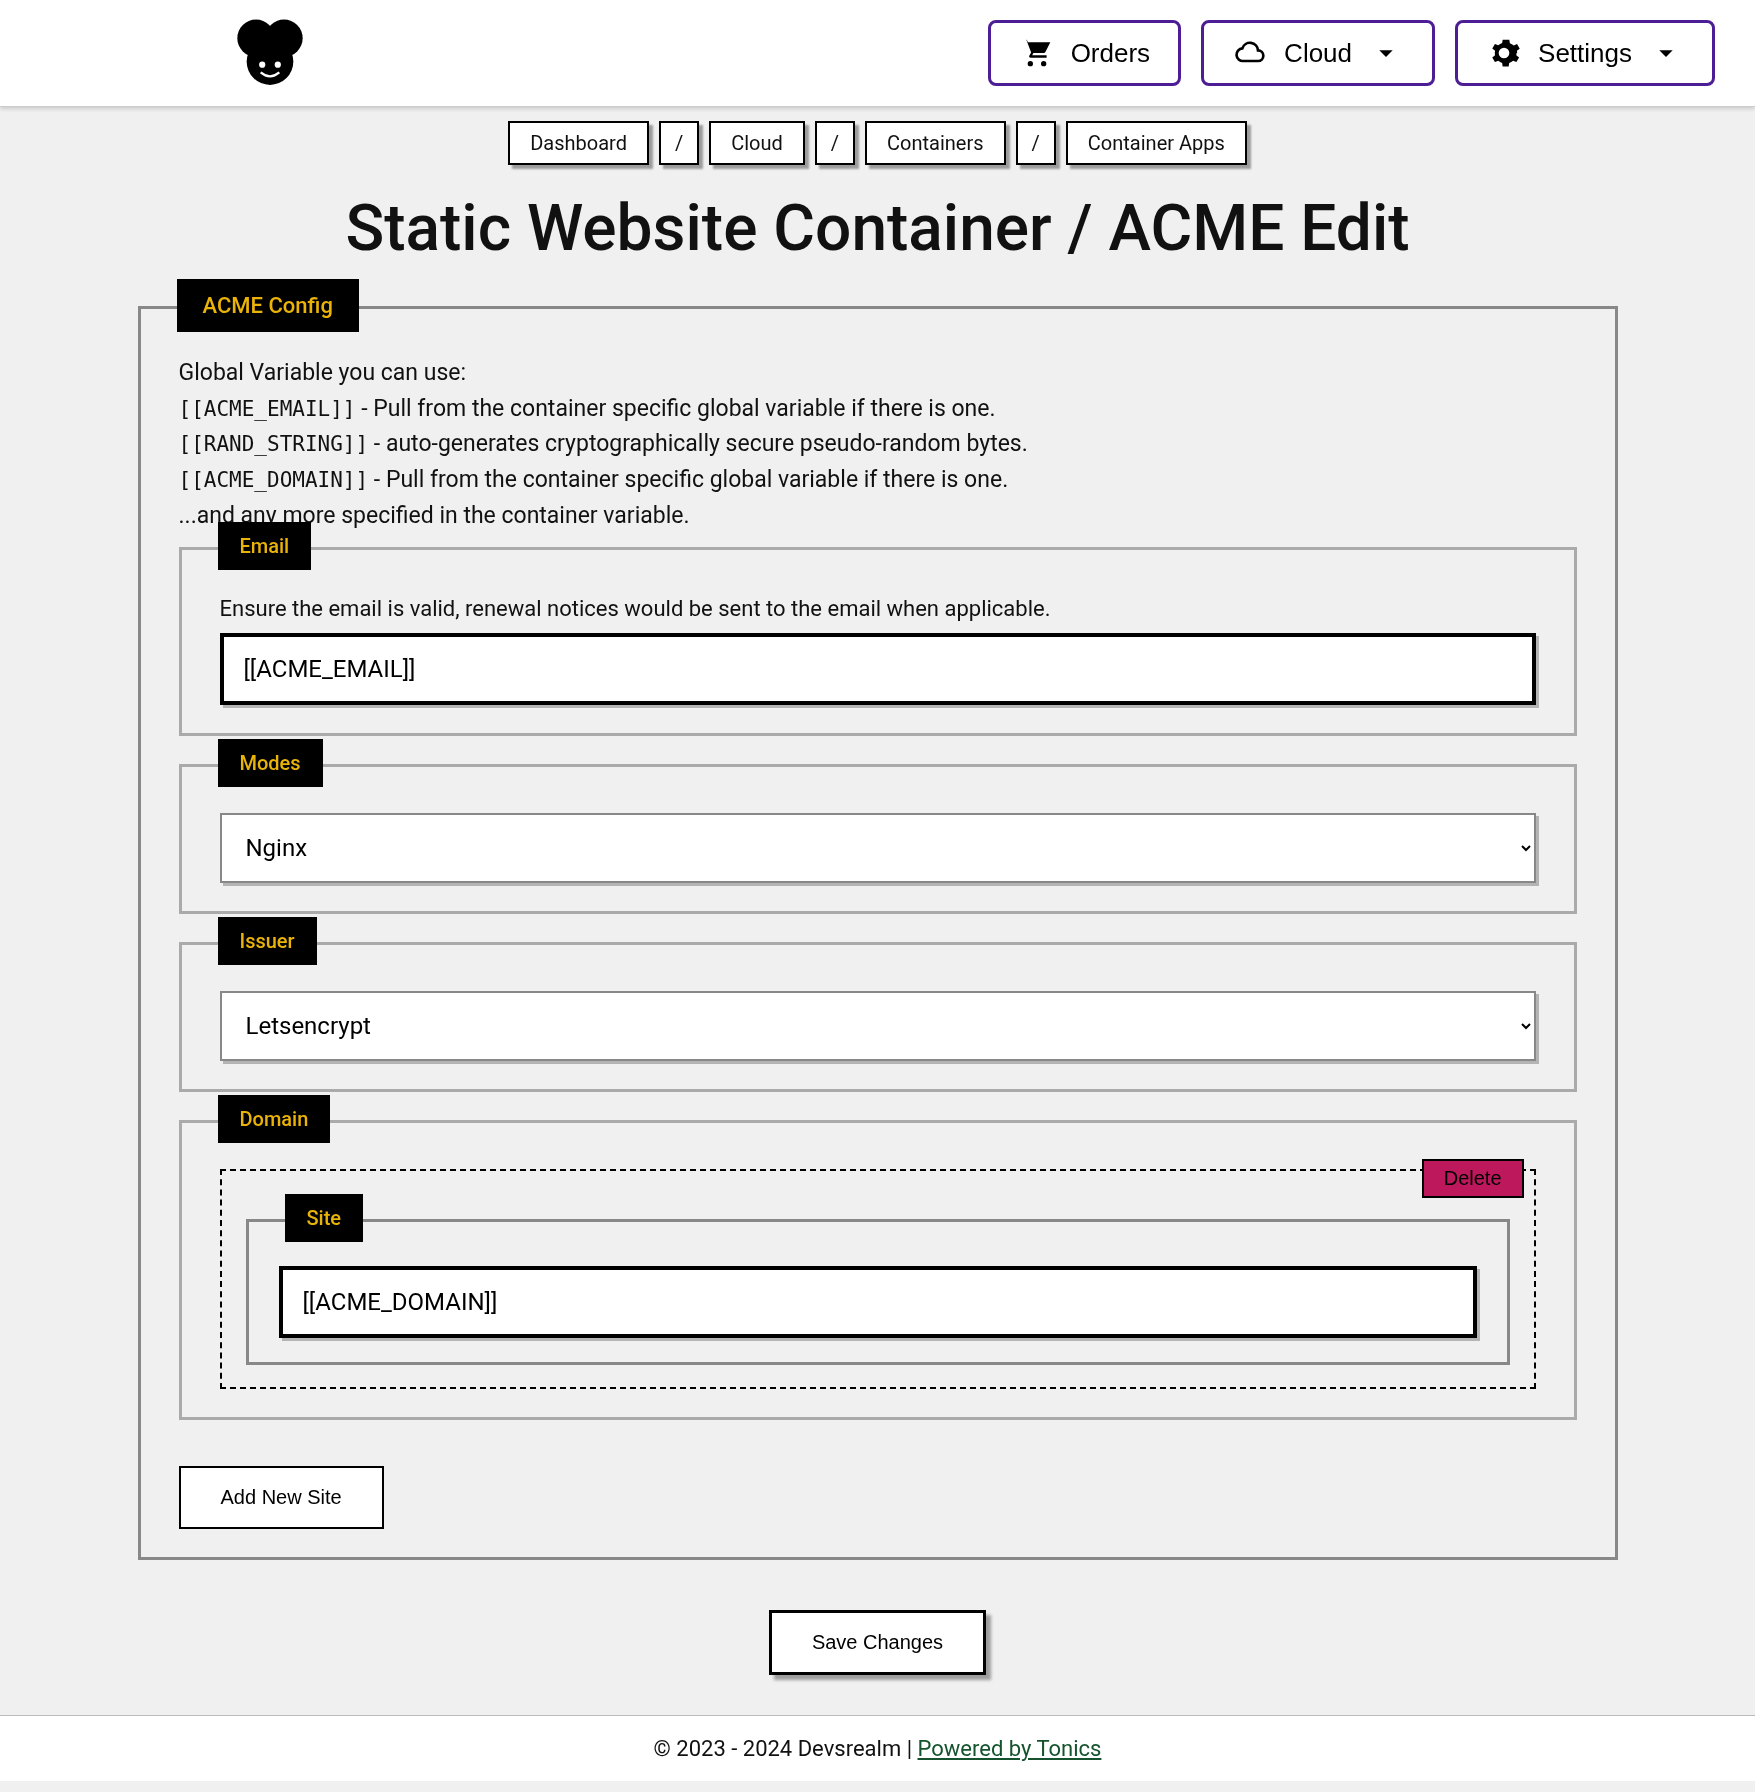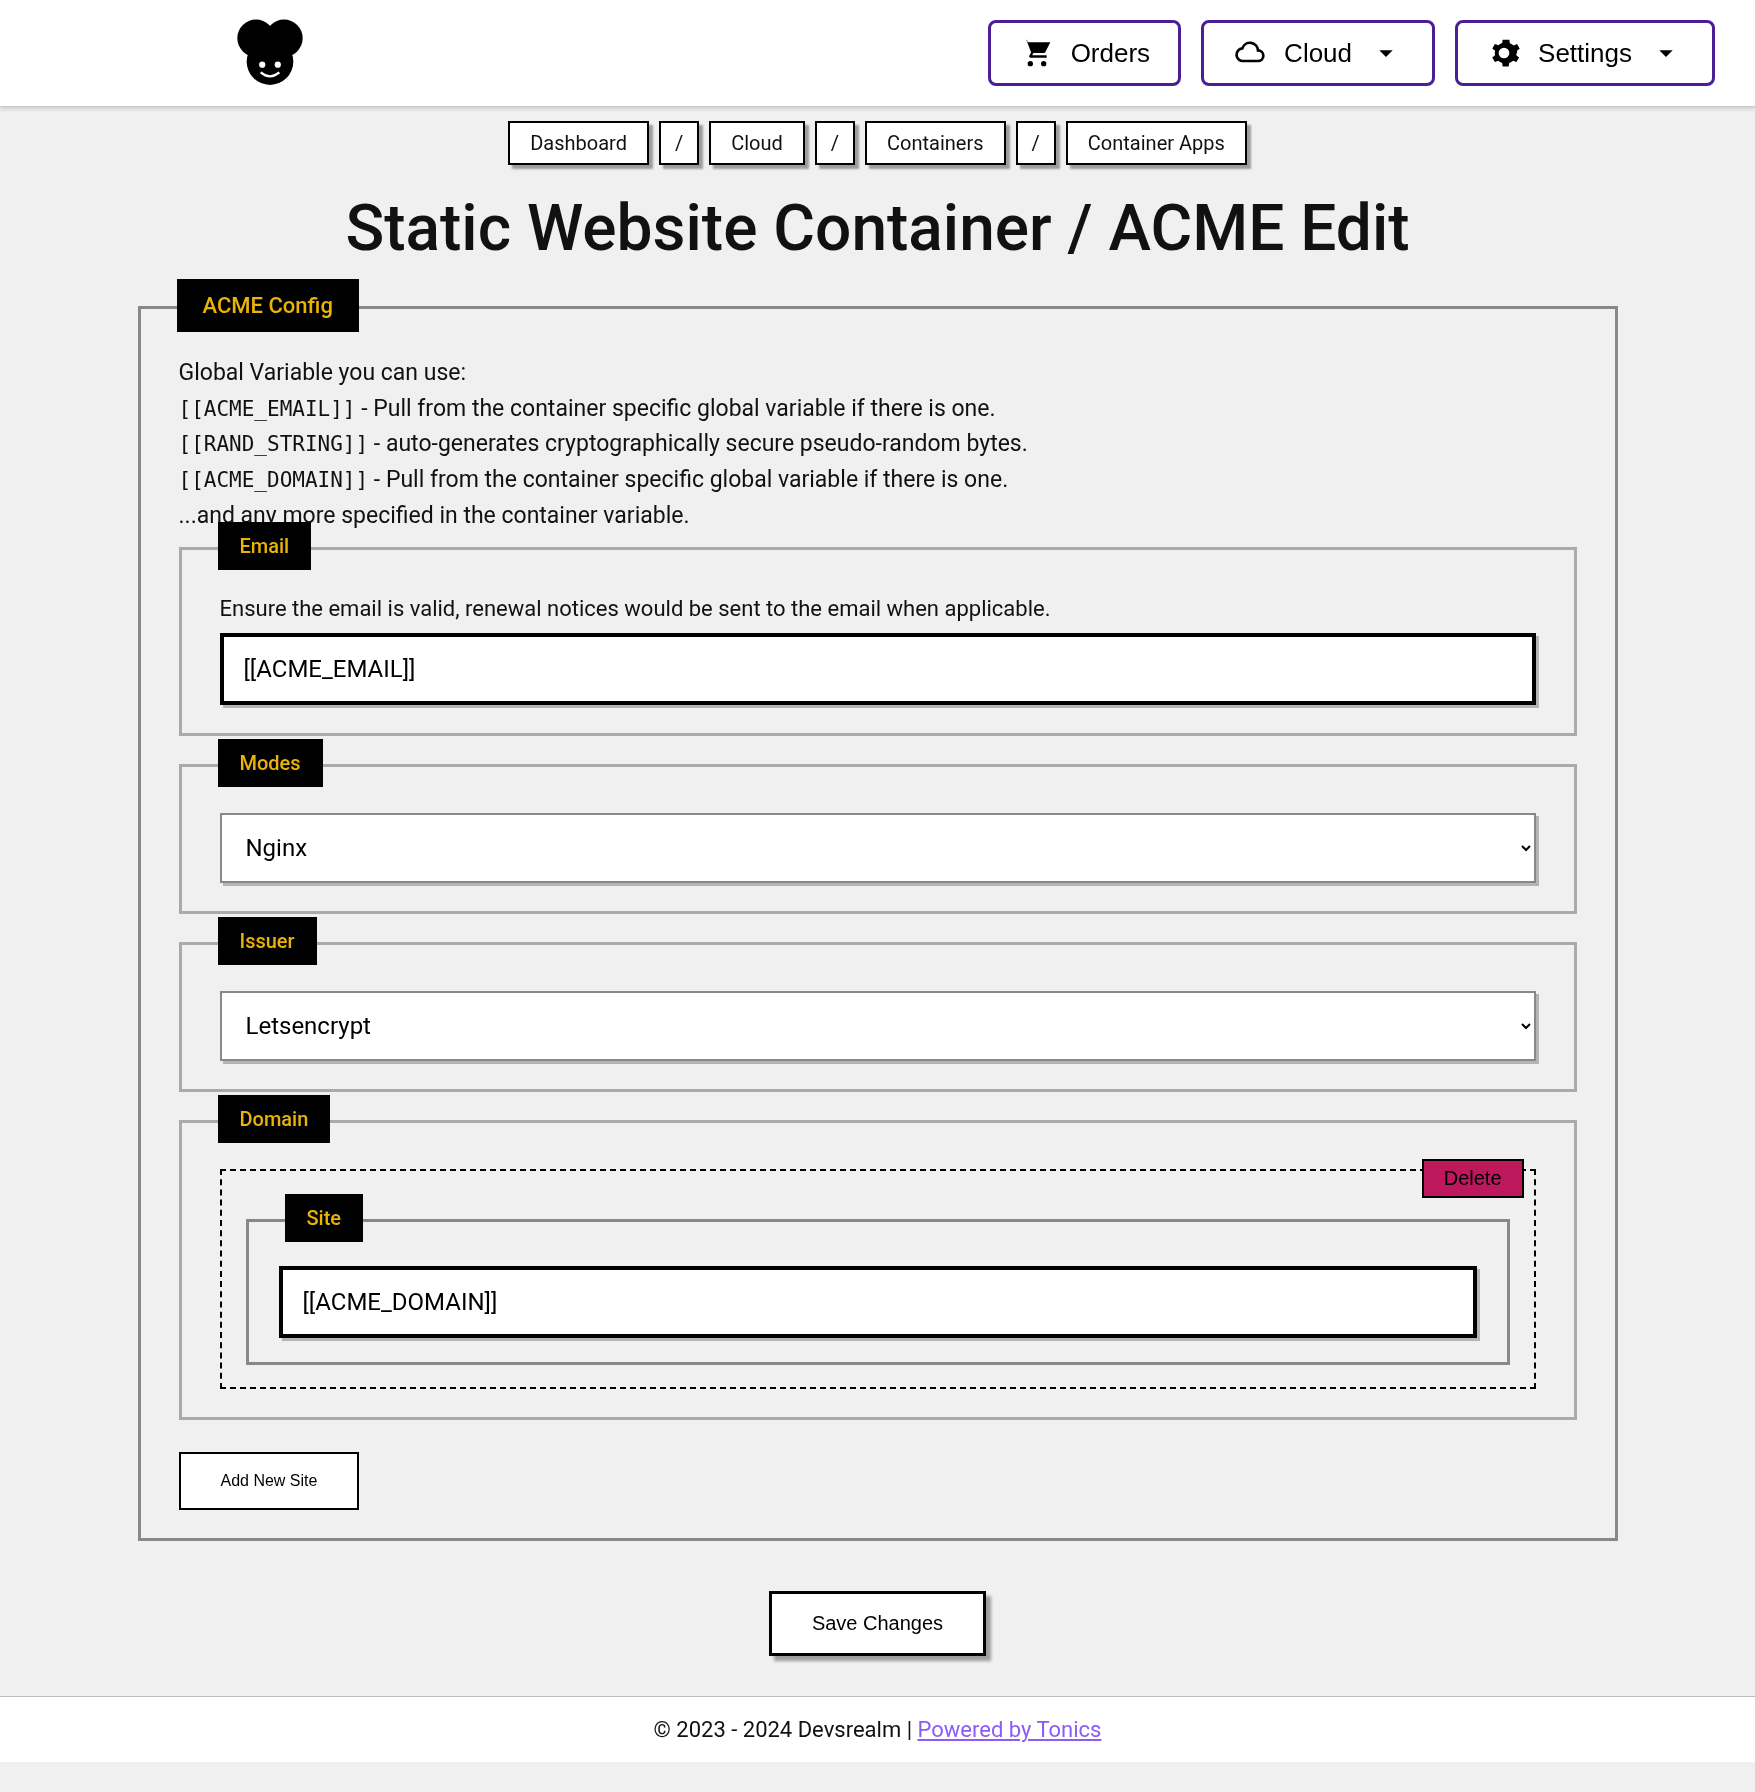"Add New Site" .add-btn { font-size: 16px -> 20px; margin-top: 4px -> 18px }
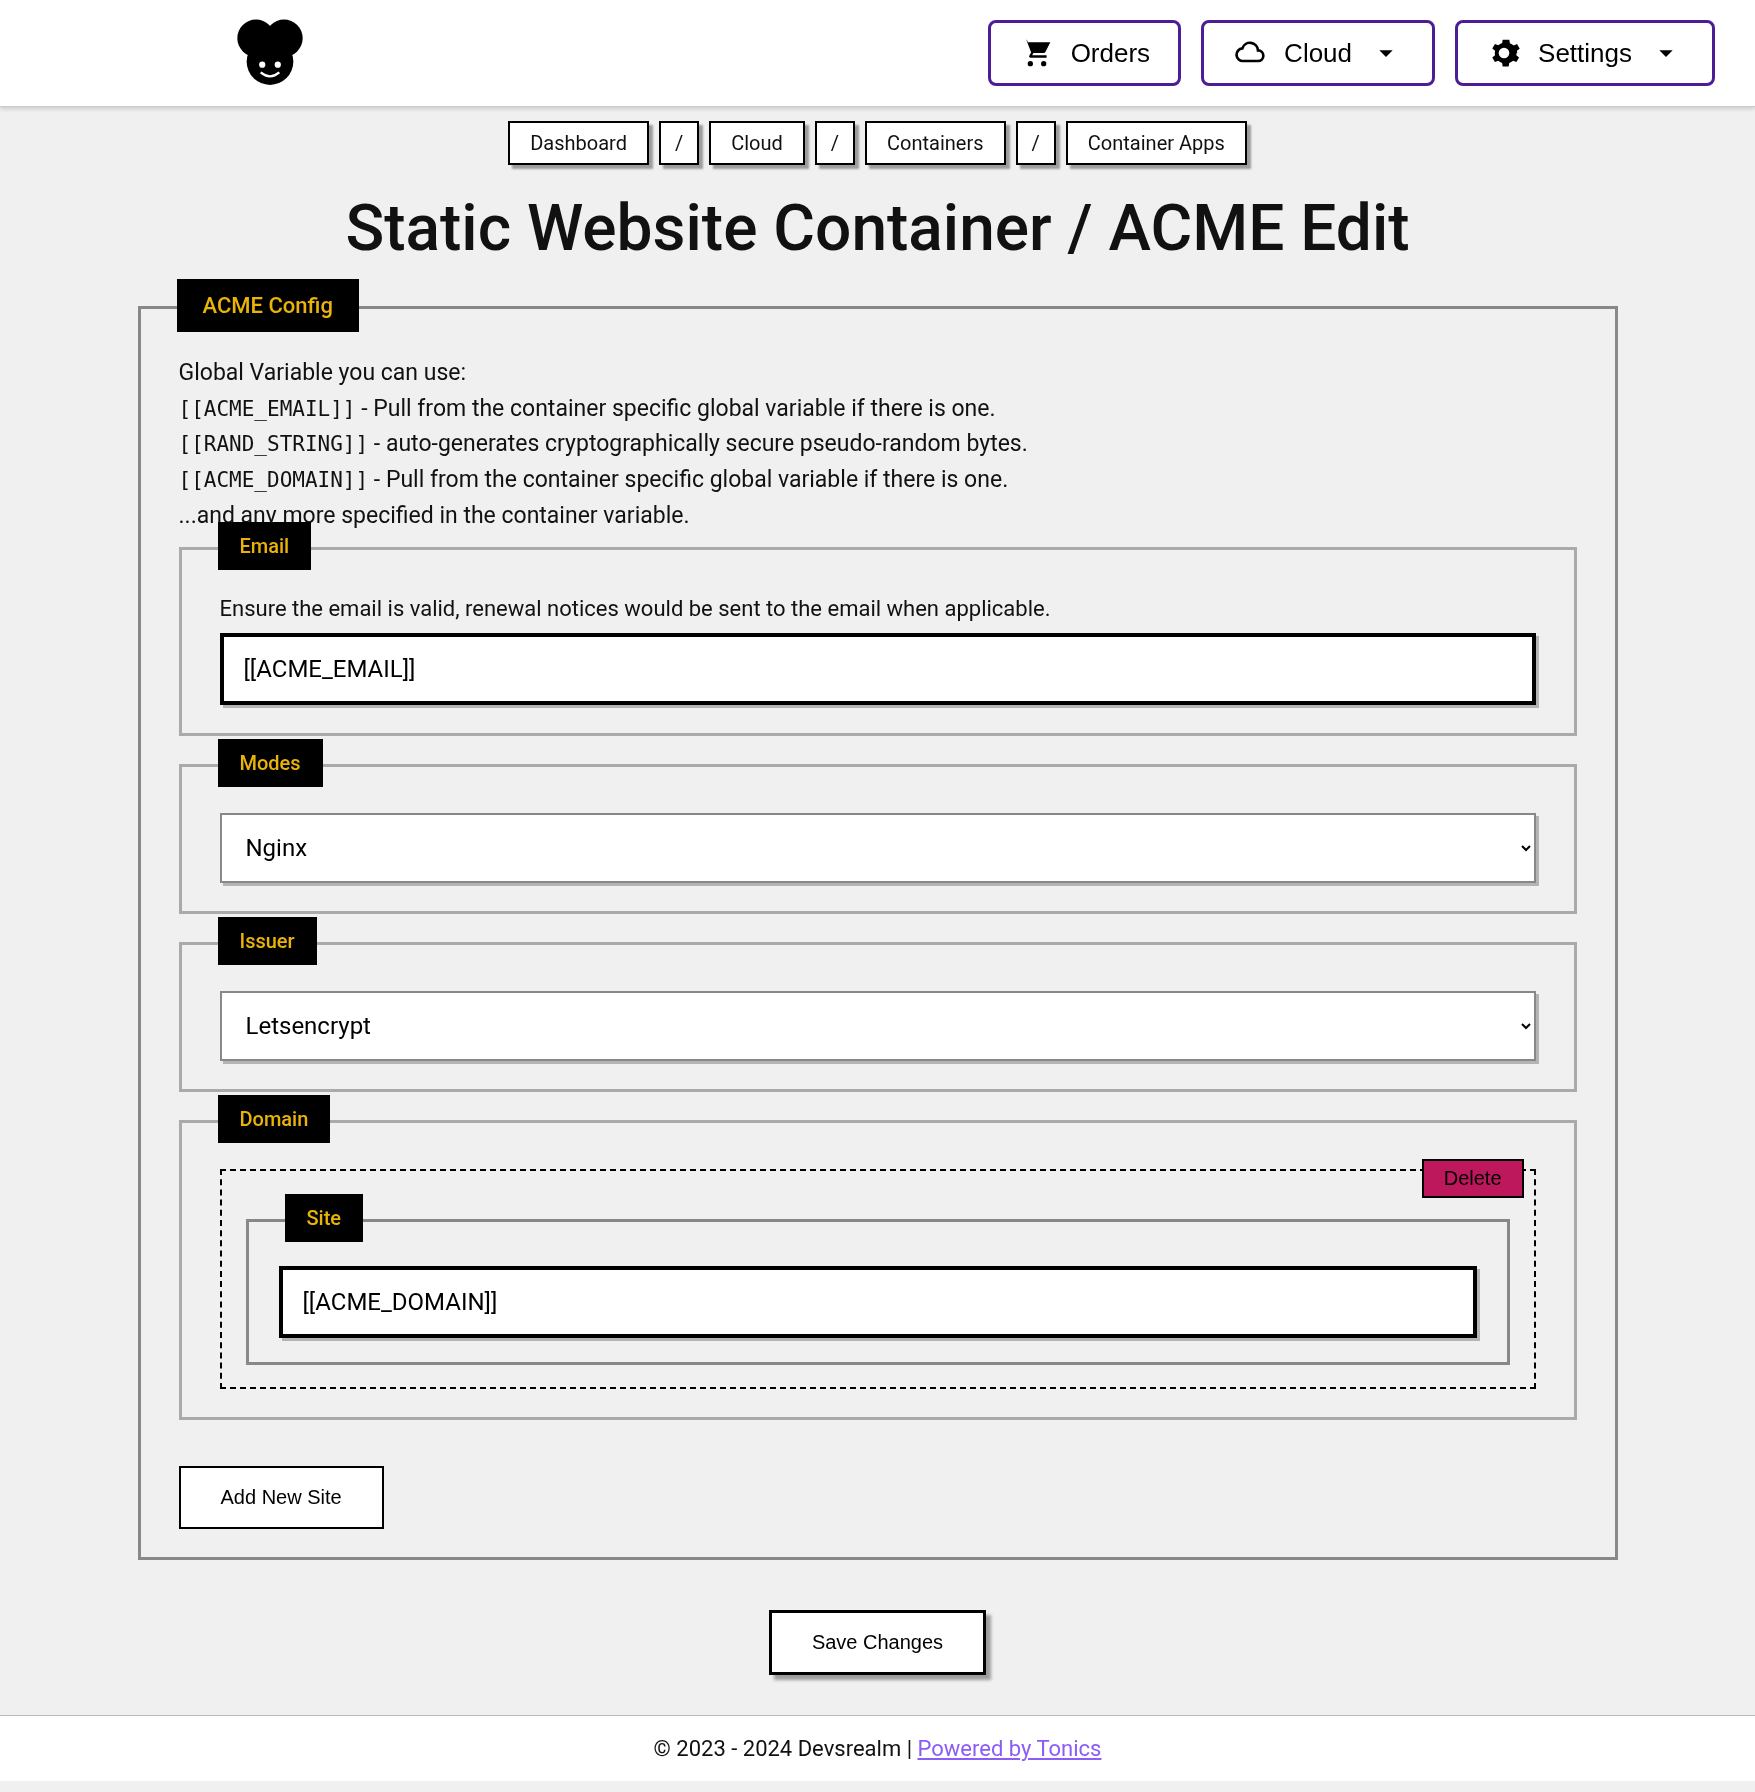"Powered by Tonics" footer a { color: #8b5cf6 -> #14532d }
